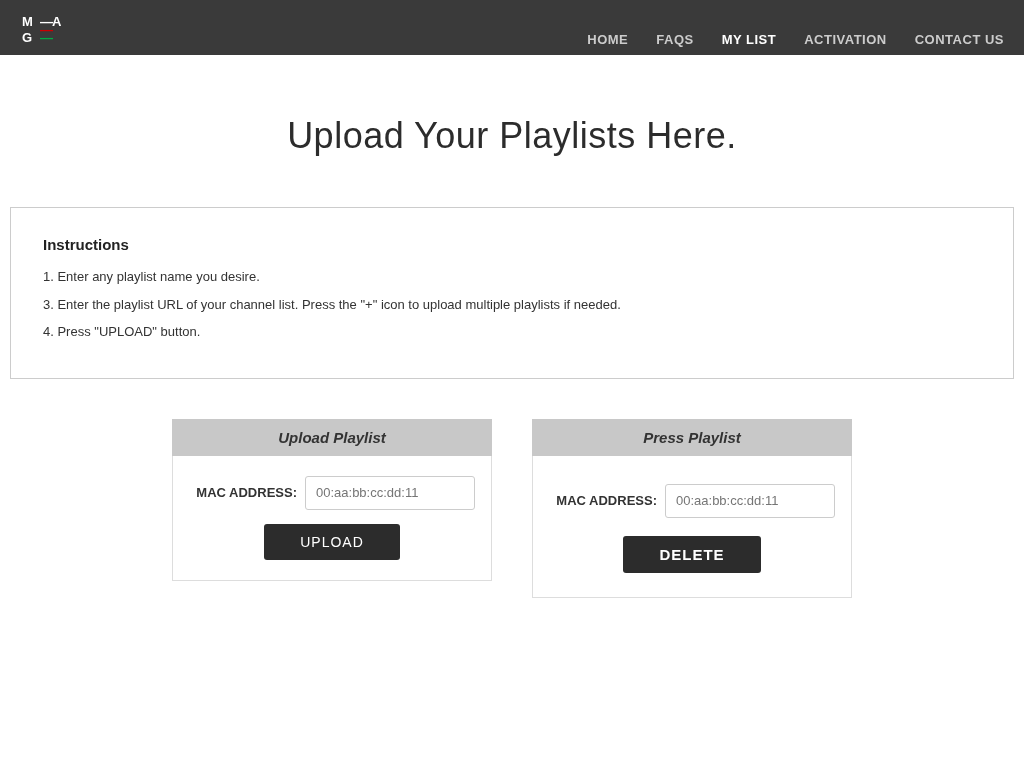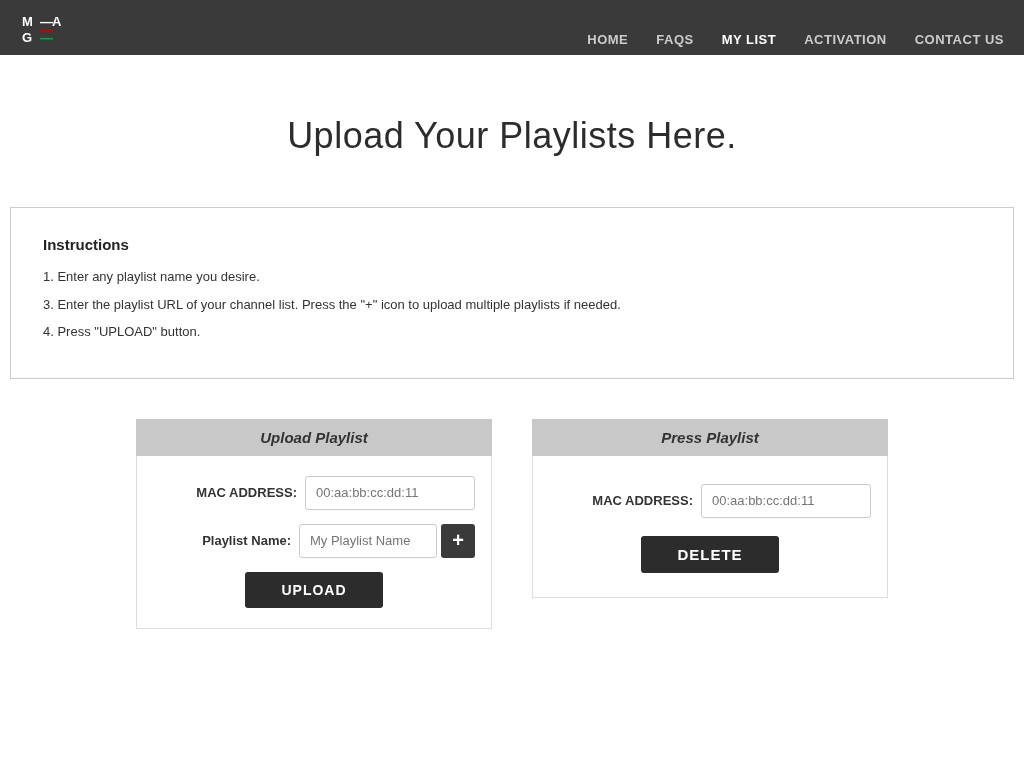"Upload Playlist" .form-card { width: 356px -> 320px }
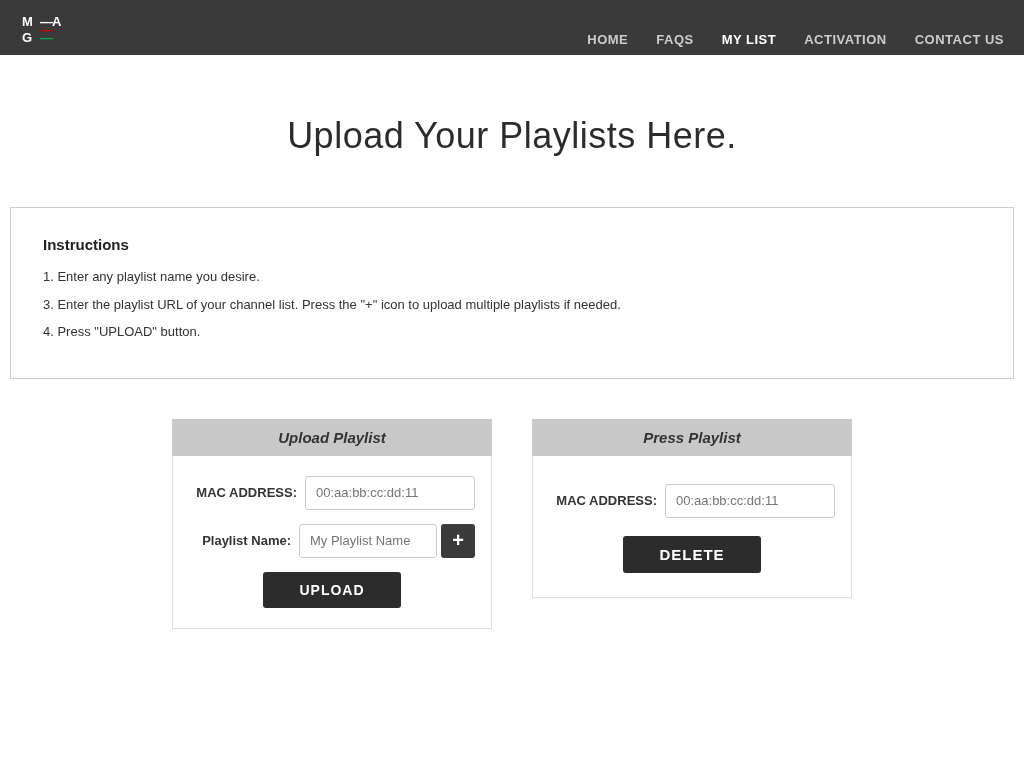"Playlist Name:" div.form-row { html: <div> <label>Playlist Name:</label> <div> <input> <button>+</button> </div> </div> -> none }
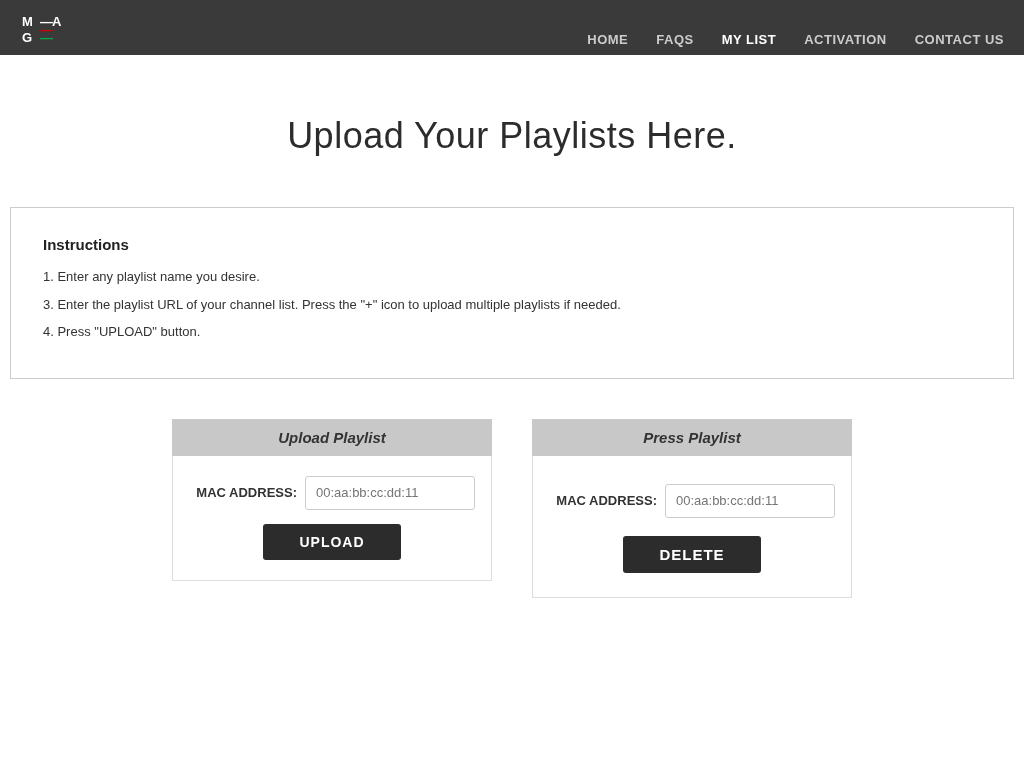"UPLOAD" .upload-btn { font-weight: bold -> normal }
